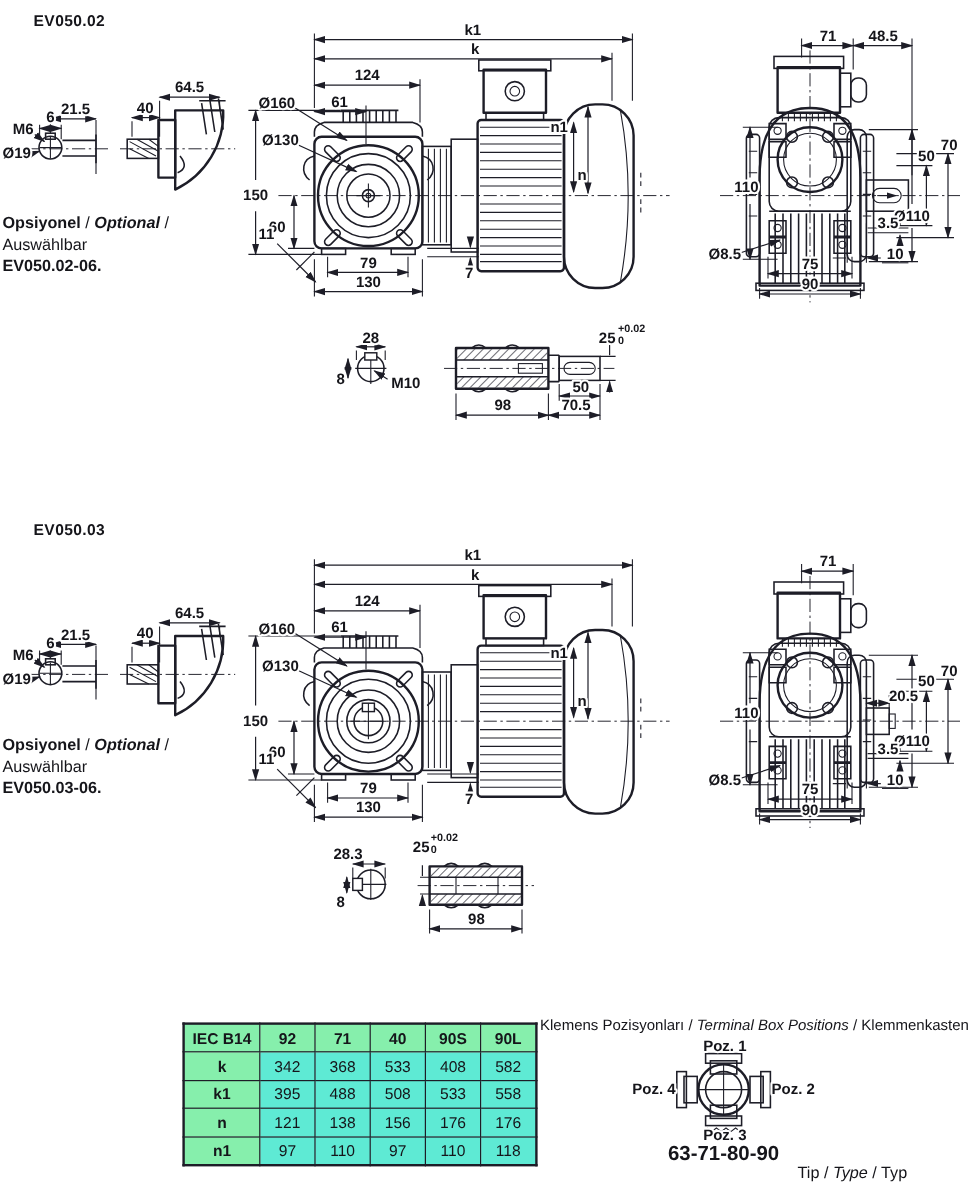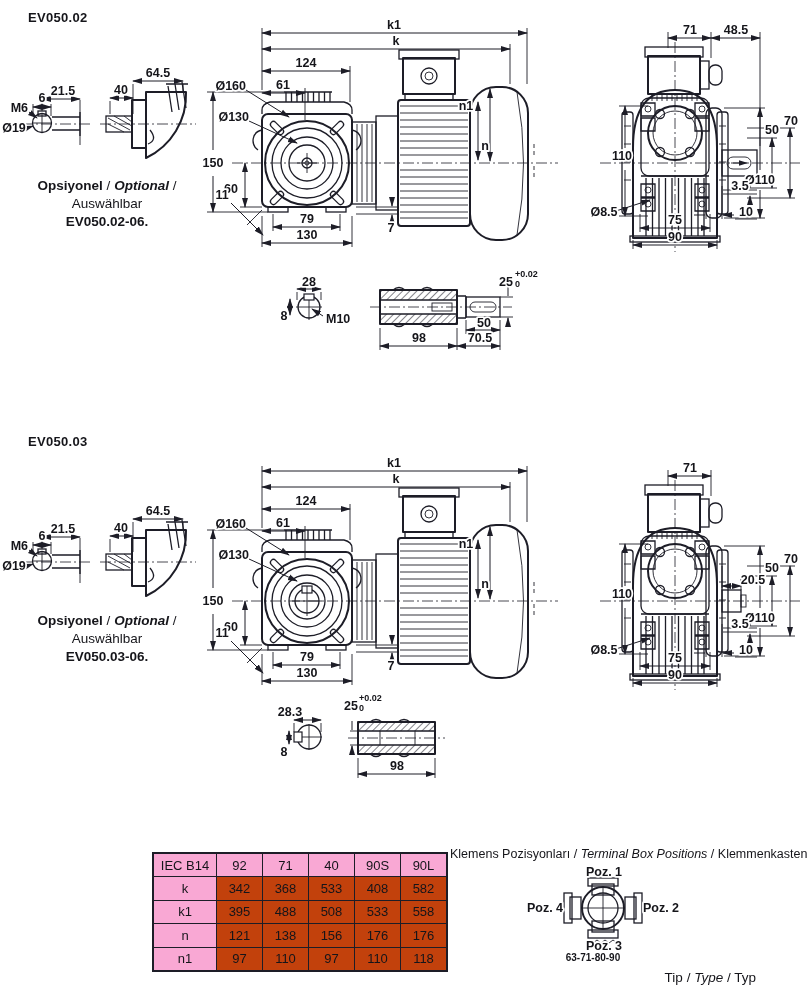"Opsiyonel / Optional / Auswählbar" .note { text-align: center -> left }
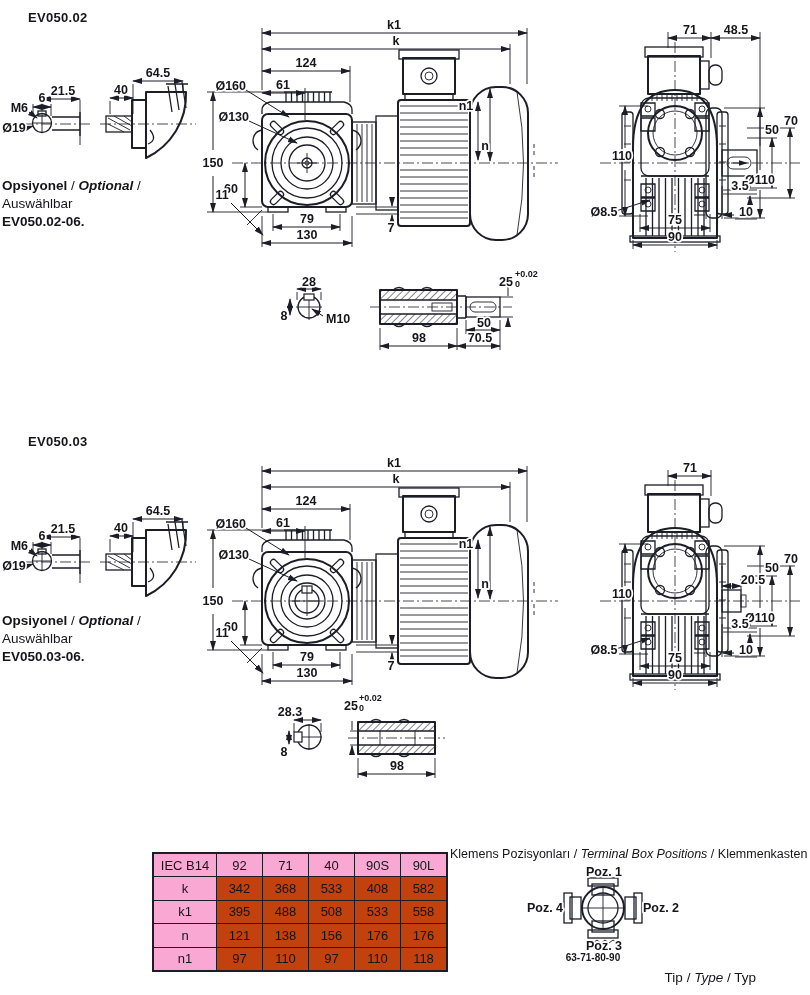"IEC B14" table.dim-table th { background: #f9a8d4 -> #86efac; font-weight: normal -> bold }
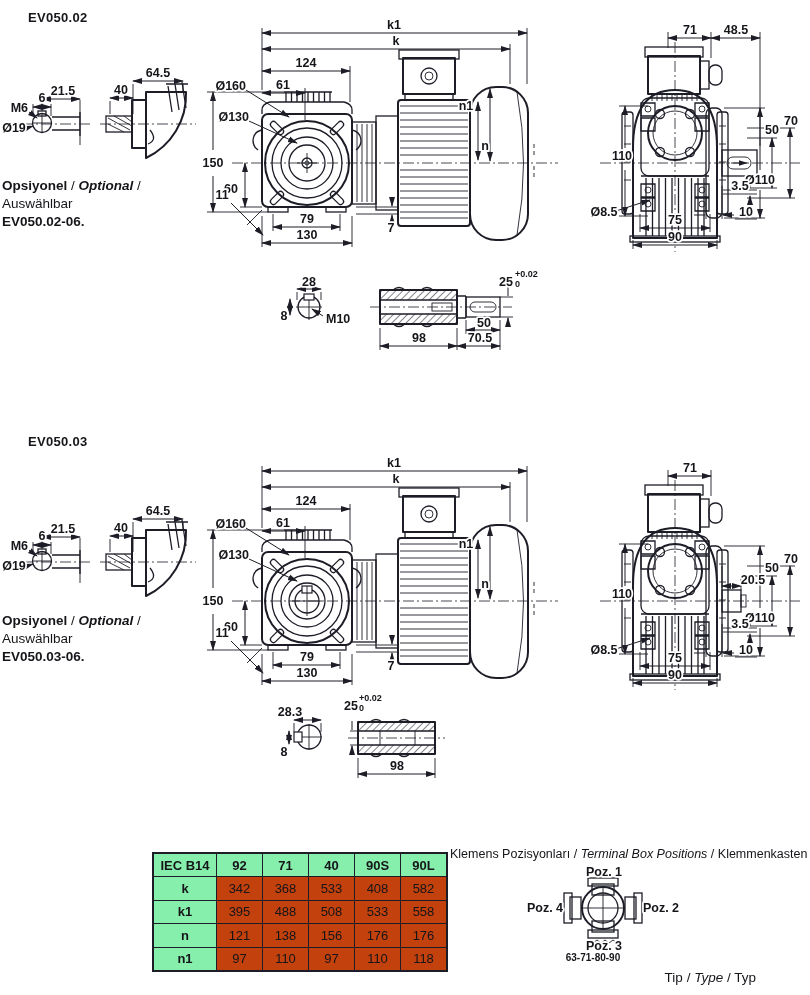"342" table.dim-table td { background: #c2410c -> #5eead4 }
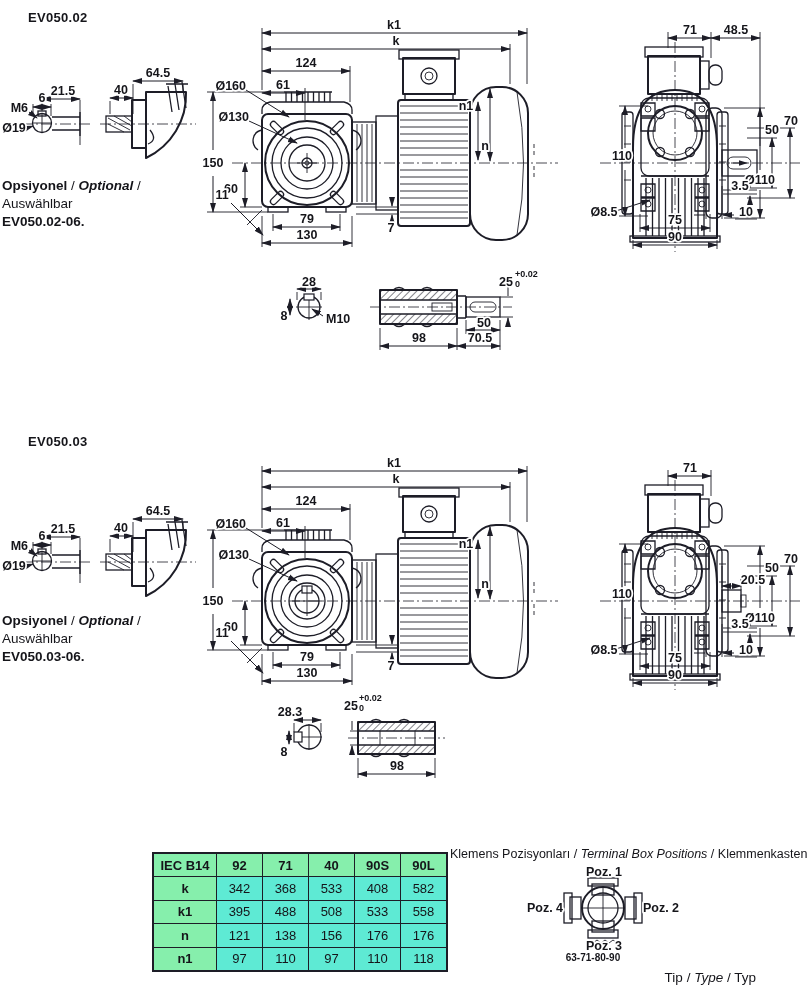"63-71-80-90" .types-line { font-size: 10px -> 17px; left: 440px -> 450px }
